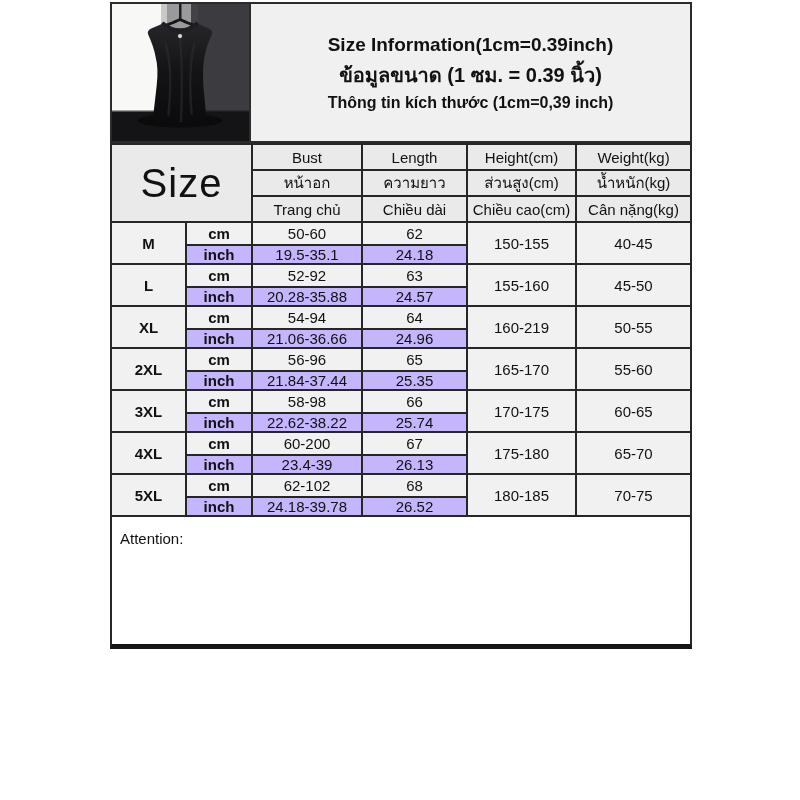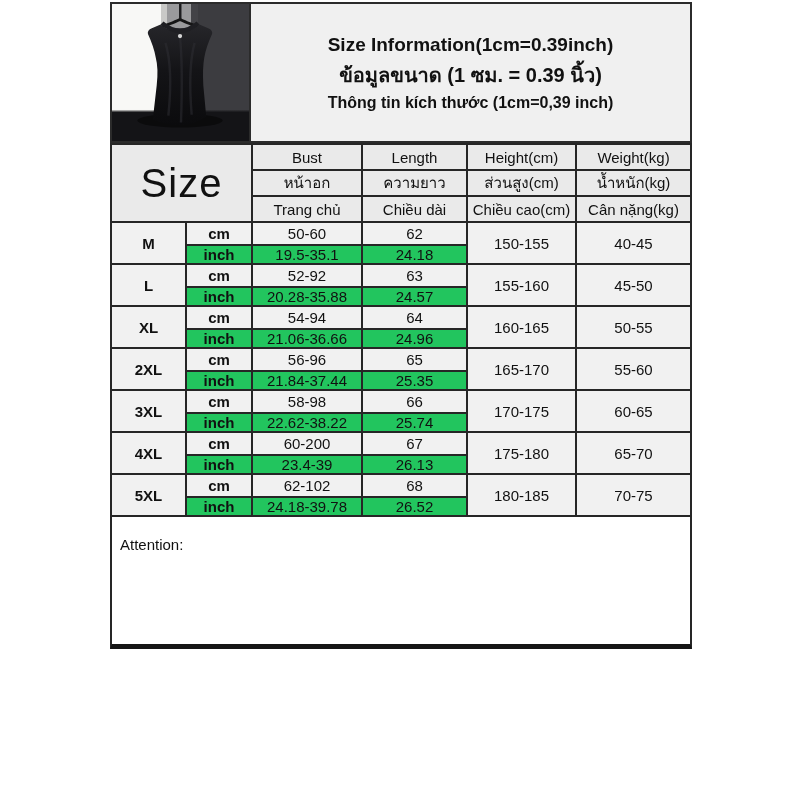"inch" tr.r-inch td { background: #22c55e -> #c4b5fd }
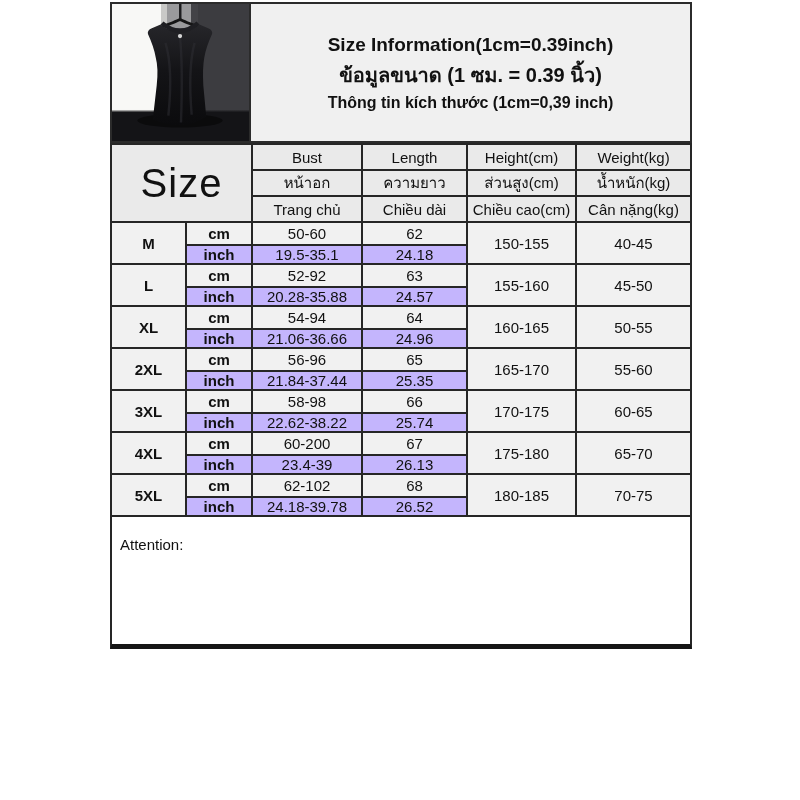"160-165" td.merged { text: 160-165 -> 160-219 }
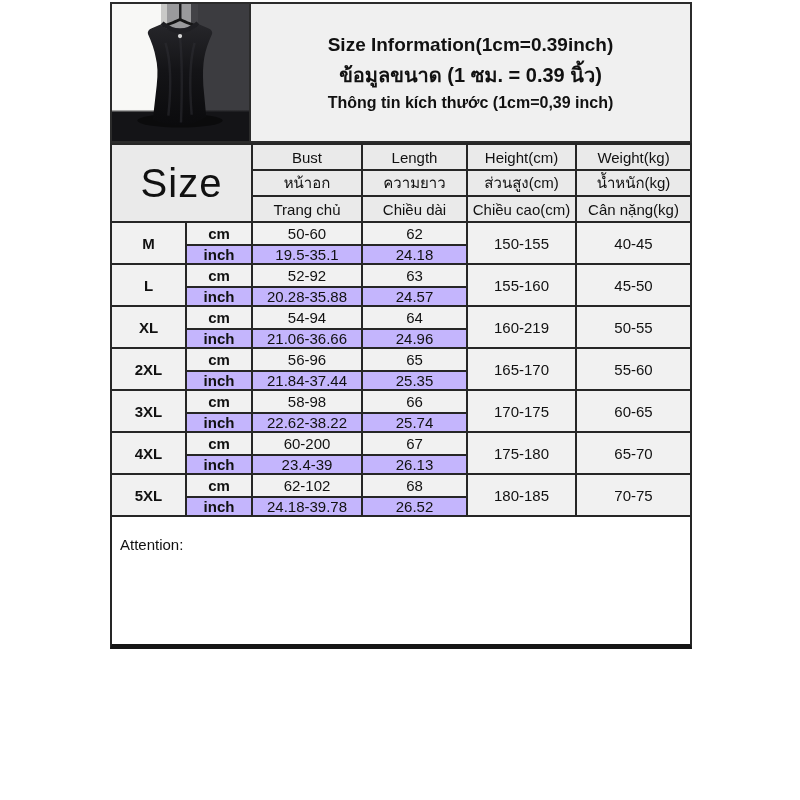"Attention:" .attention { padding: 17px 8px 8px 8px -> 11px 8px 8px 8px }
